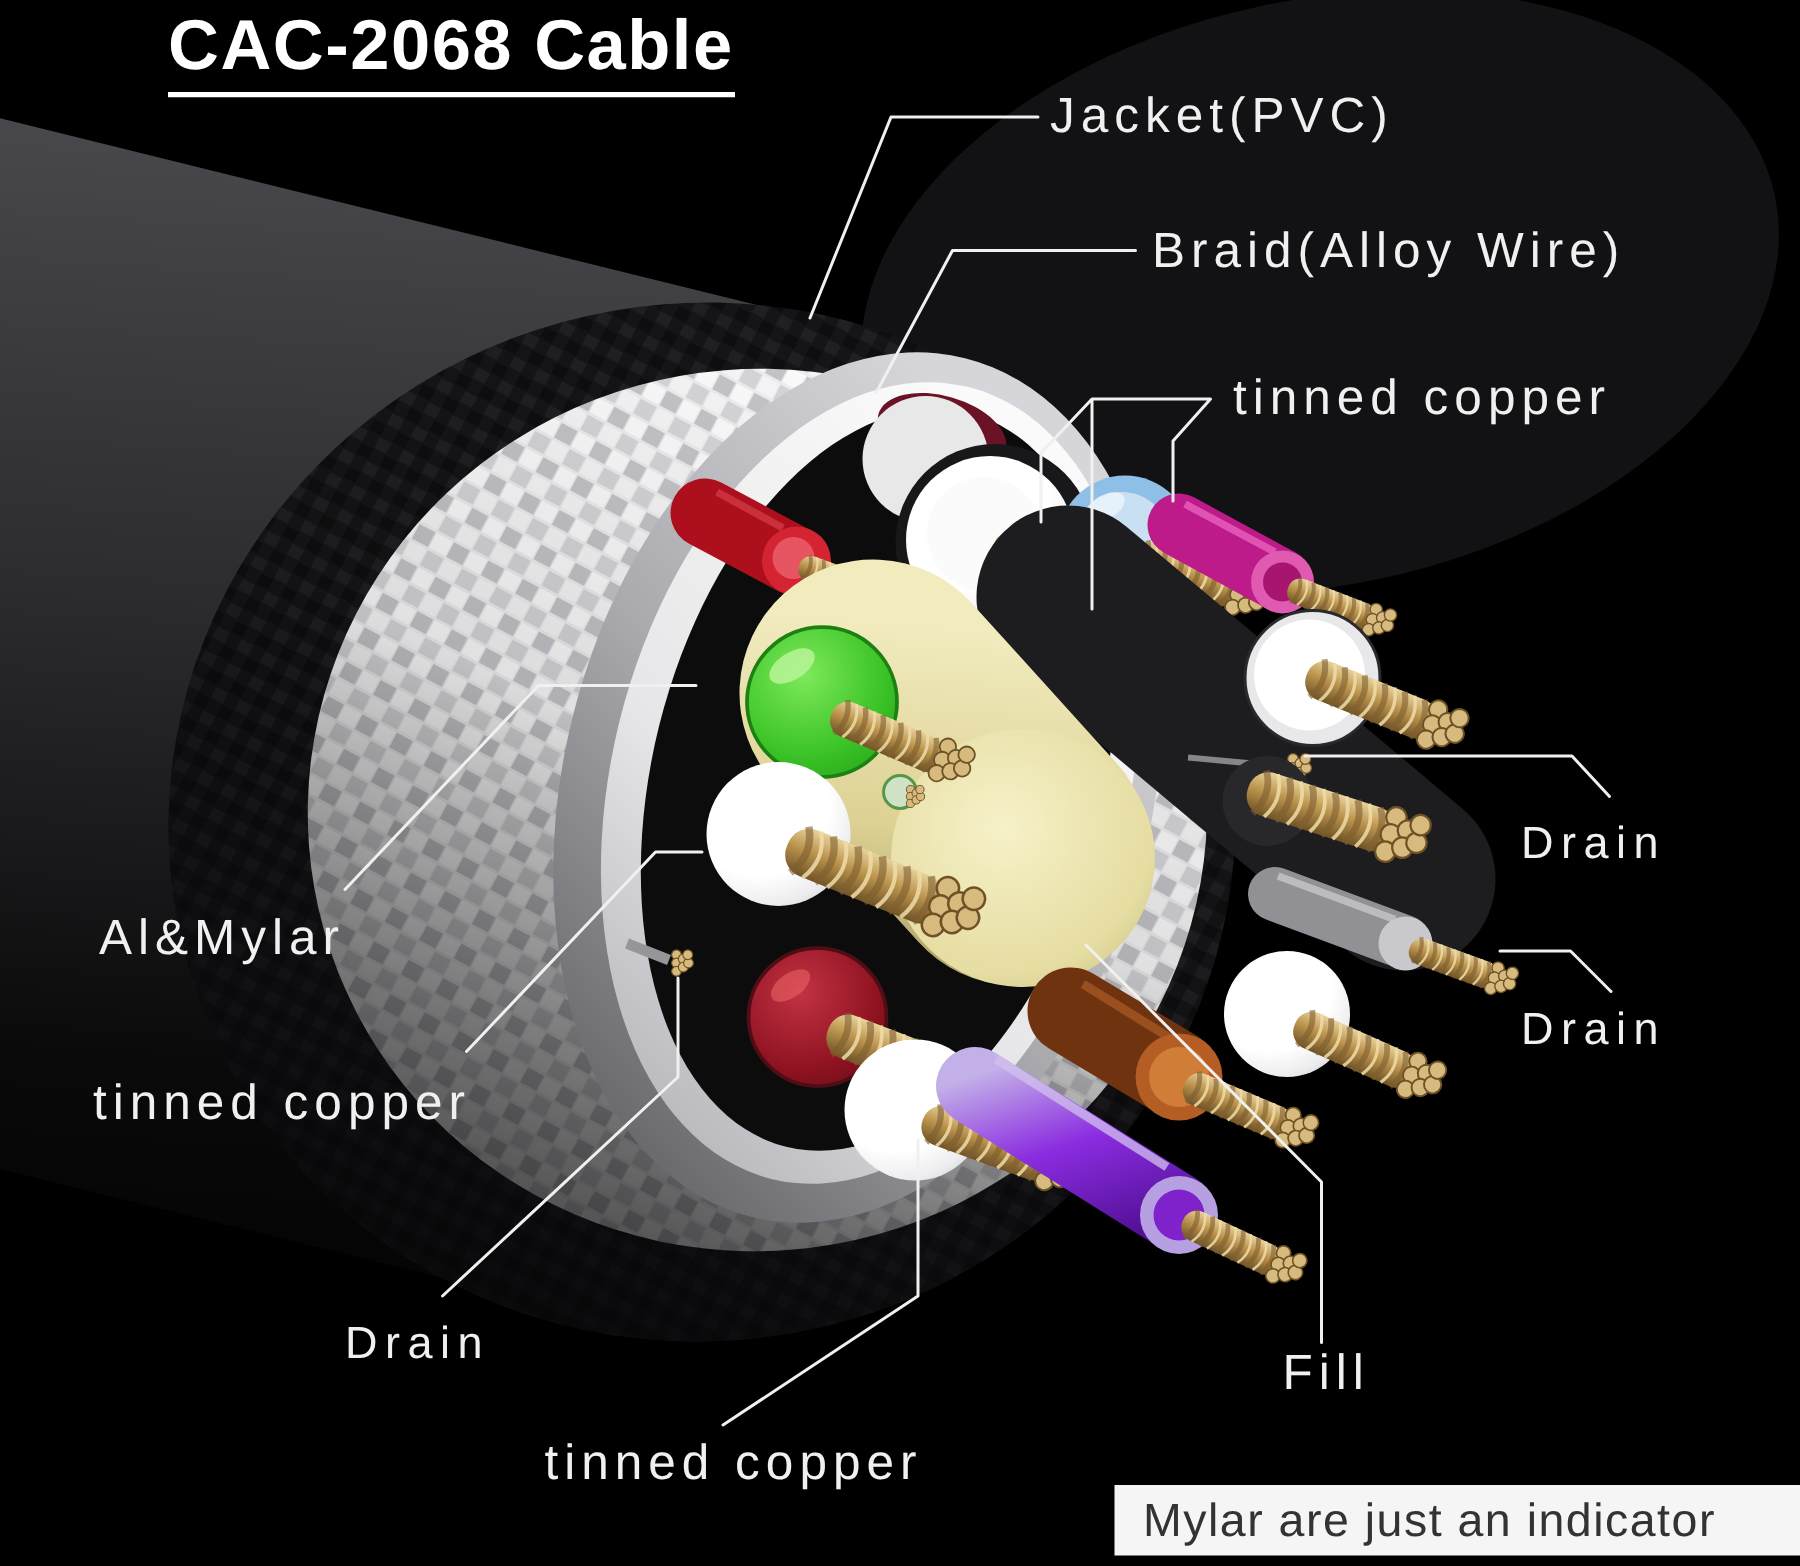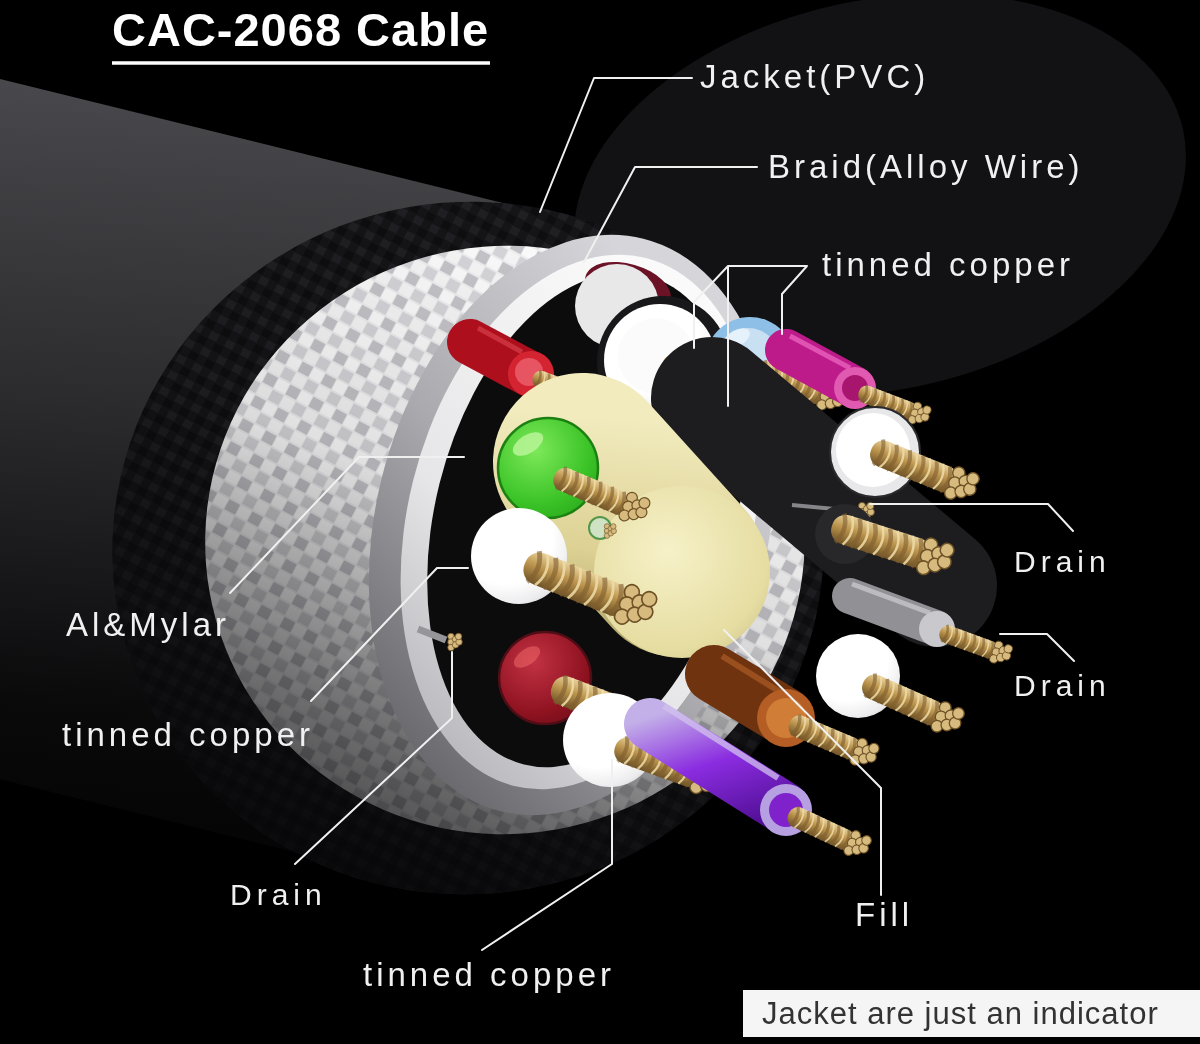"Jacket are just an indicator" span { text: Jacket -> Mylar }
